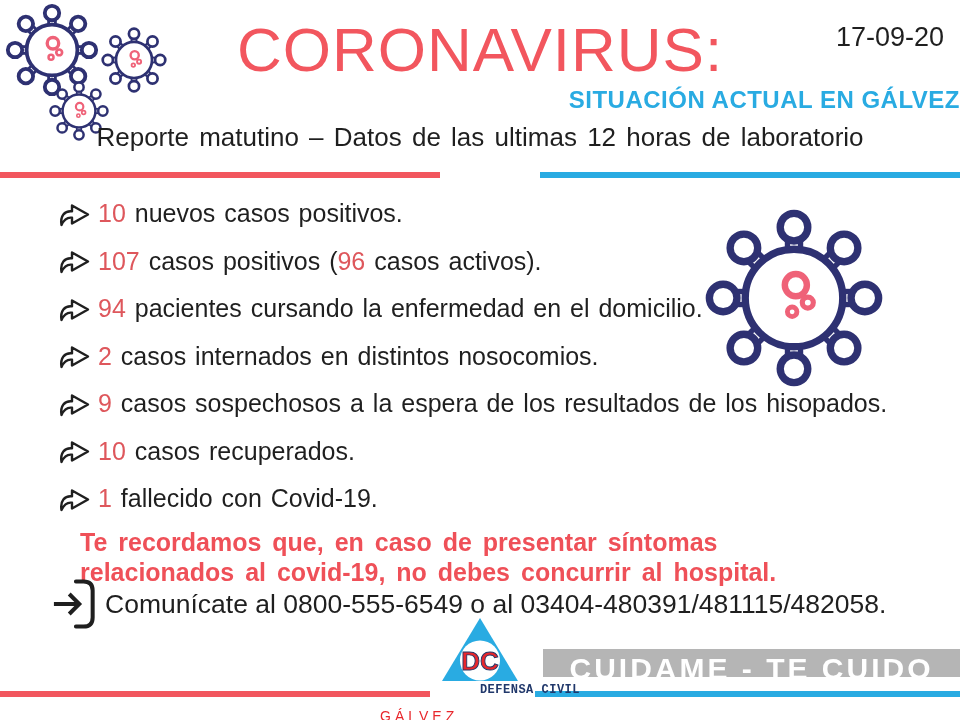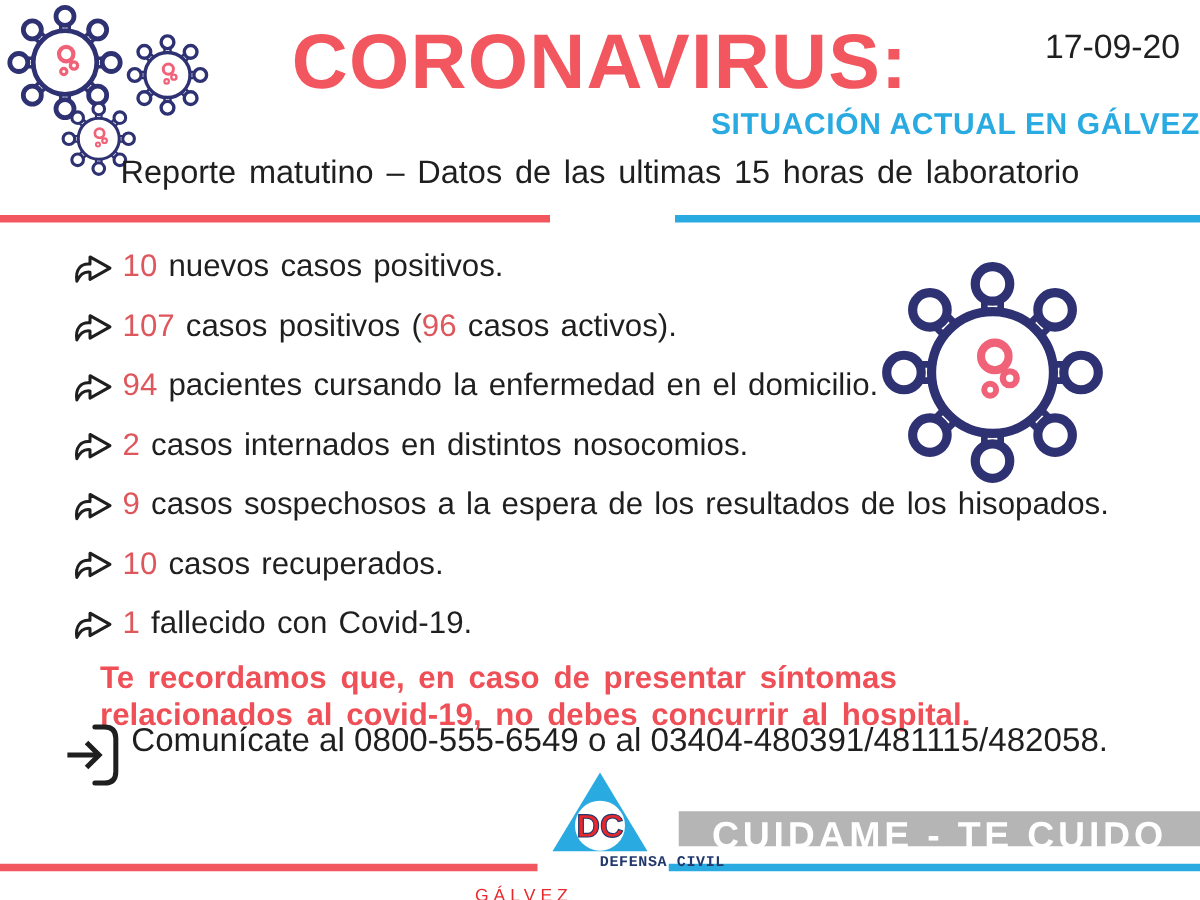"CORONAVIRUS:" .title { font-weight: 700 -> 400 }
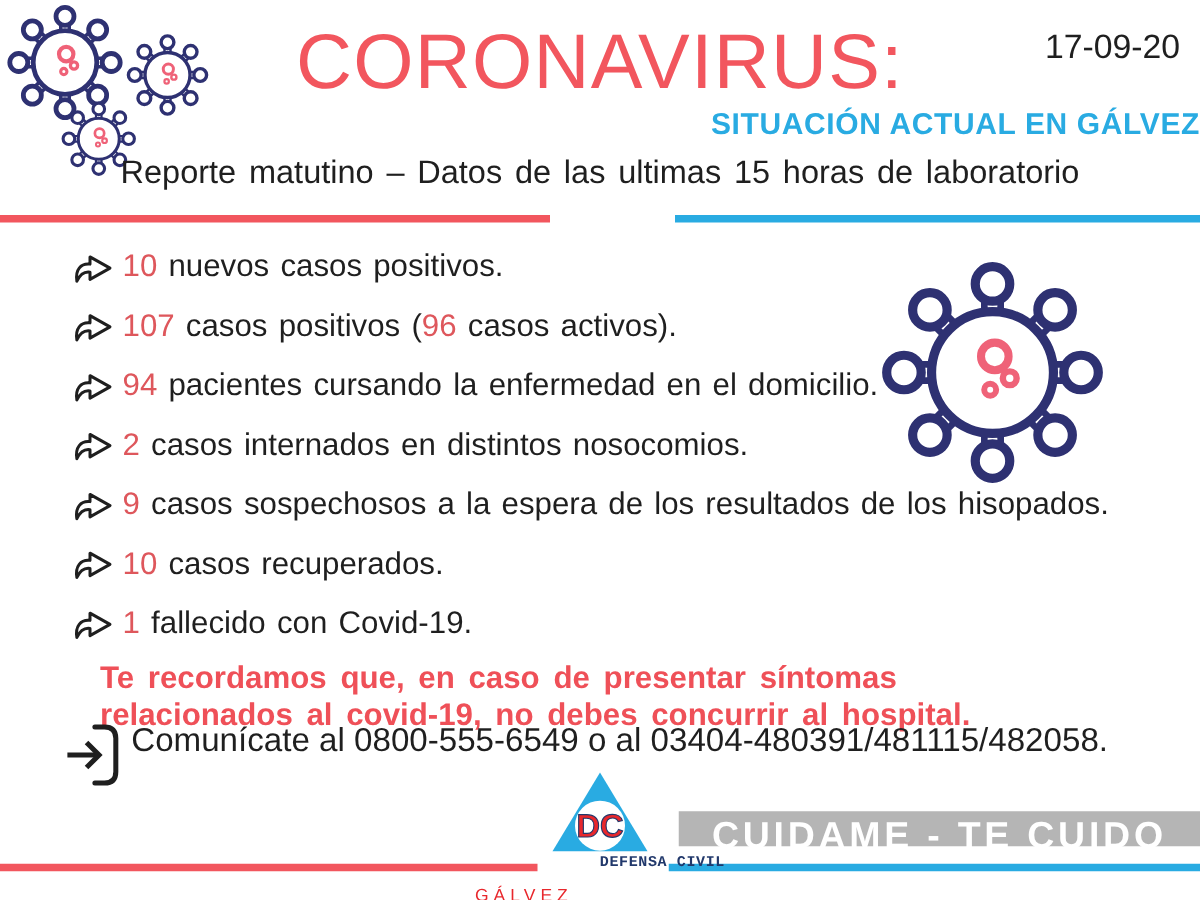"Reporte matutino – Datos de" div.tagline { text: 15 -> 12 }
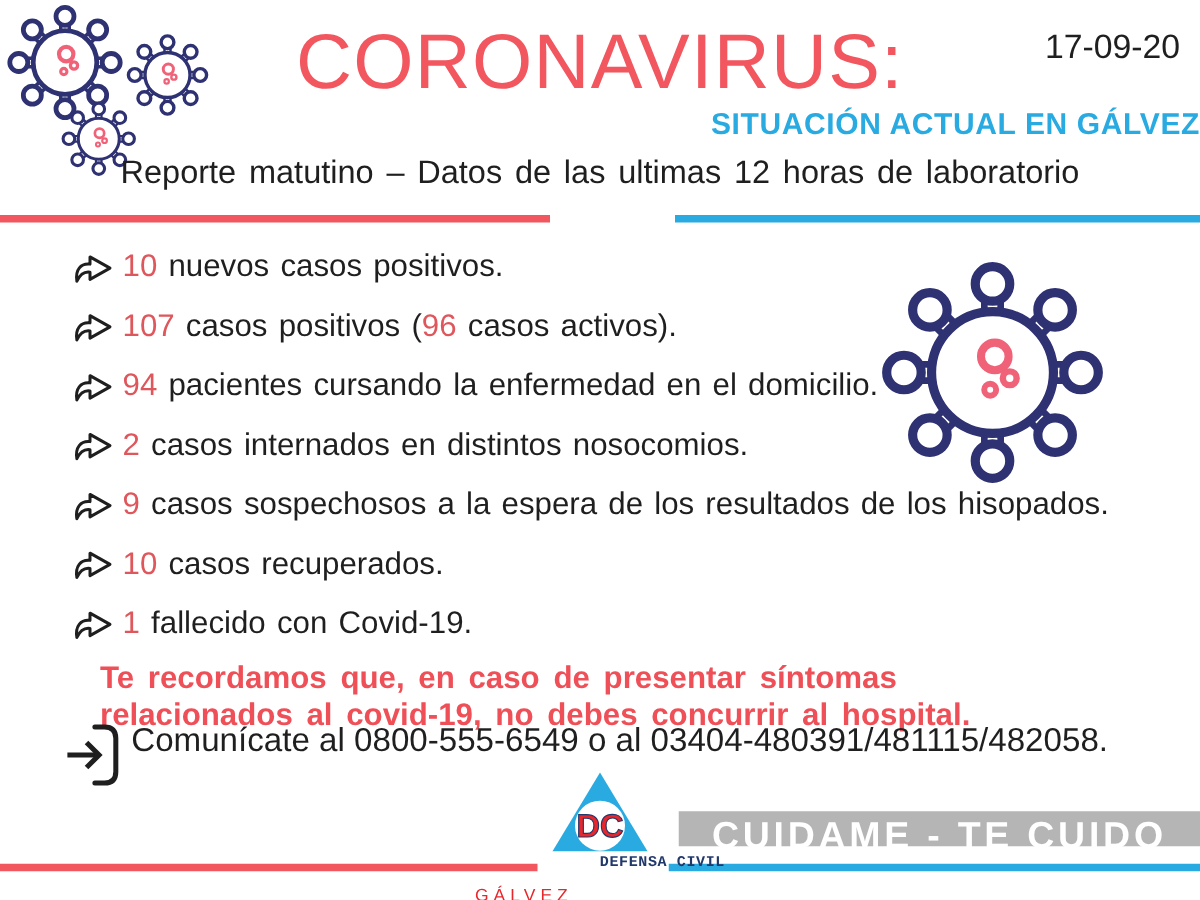"Comunícate al 0800-555-6549 o al" .contact-row { align-items: flex-start -> center }
